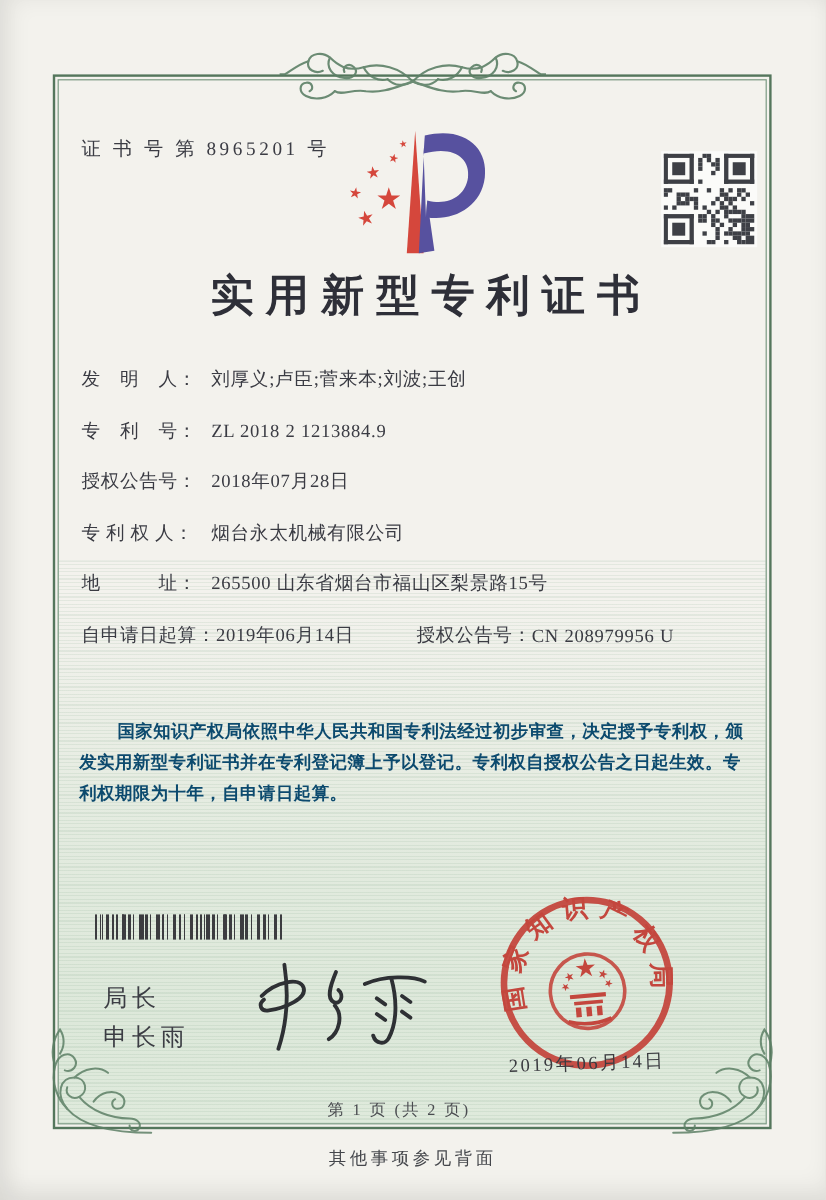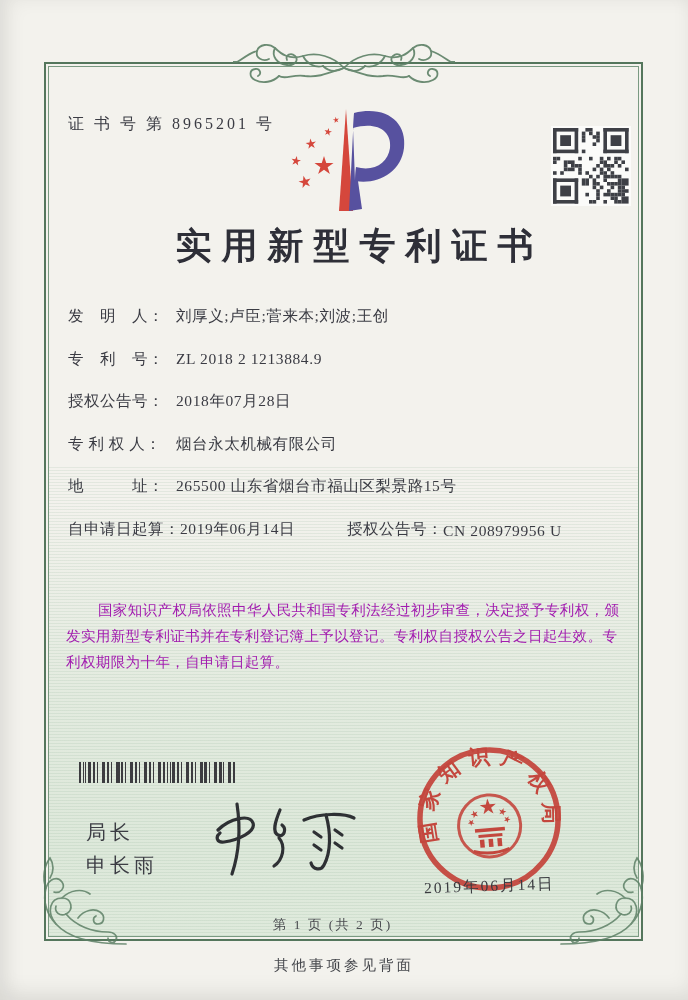"国家知识产权局依照中华人民共和国专利法经过初步审查，决定授予专利权，颁发实用新型" .paragraphs { color: #a21caf -> #0c4a6e; font-weight: none -> bold }
